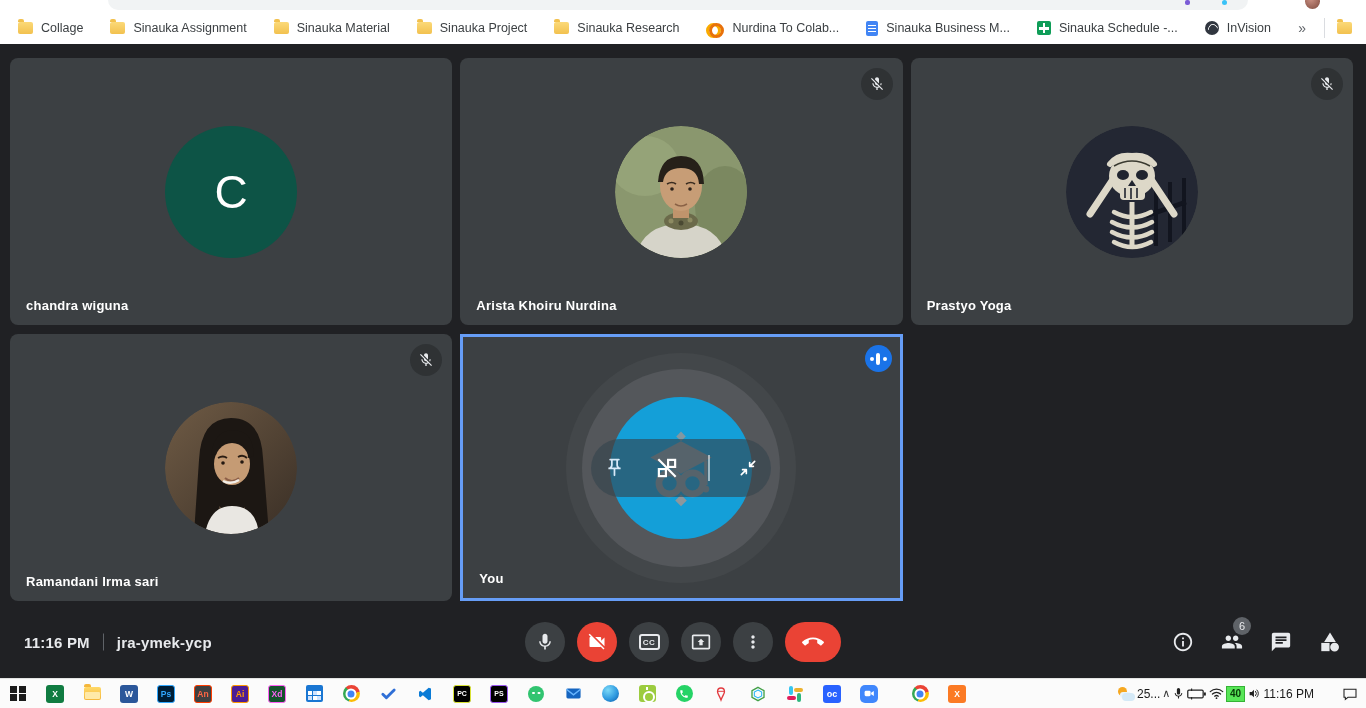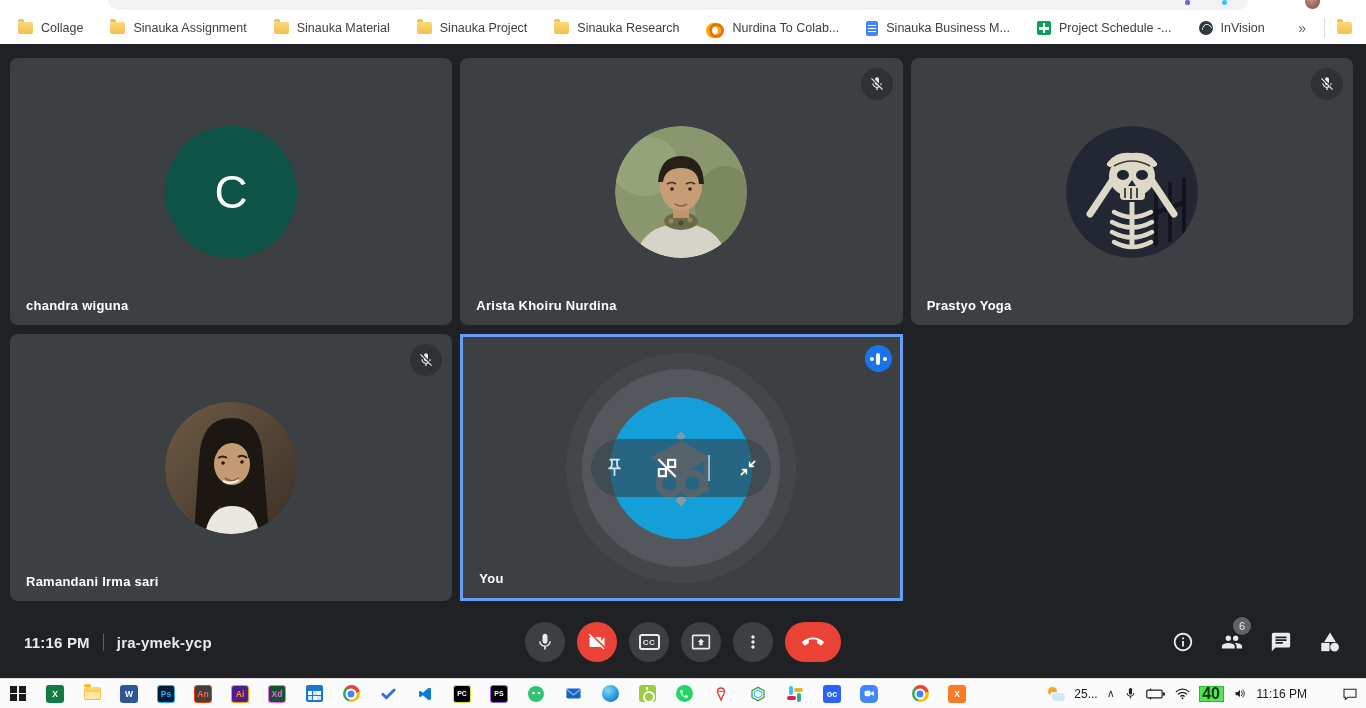"Project Schedule -..." span.bm-label { text: Project -> Sinauka }
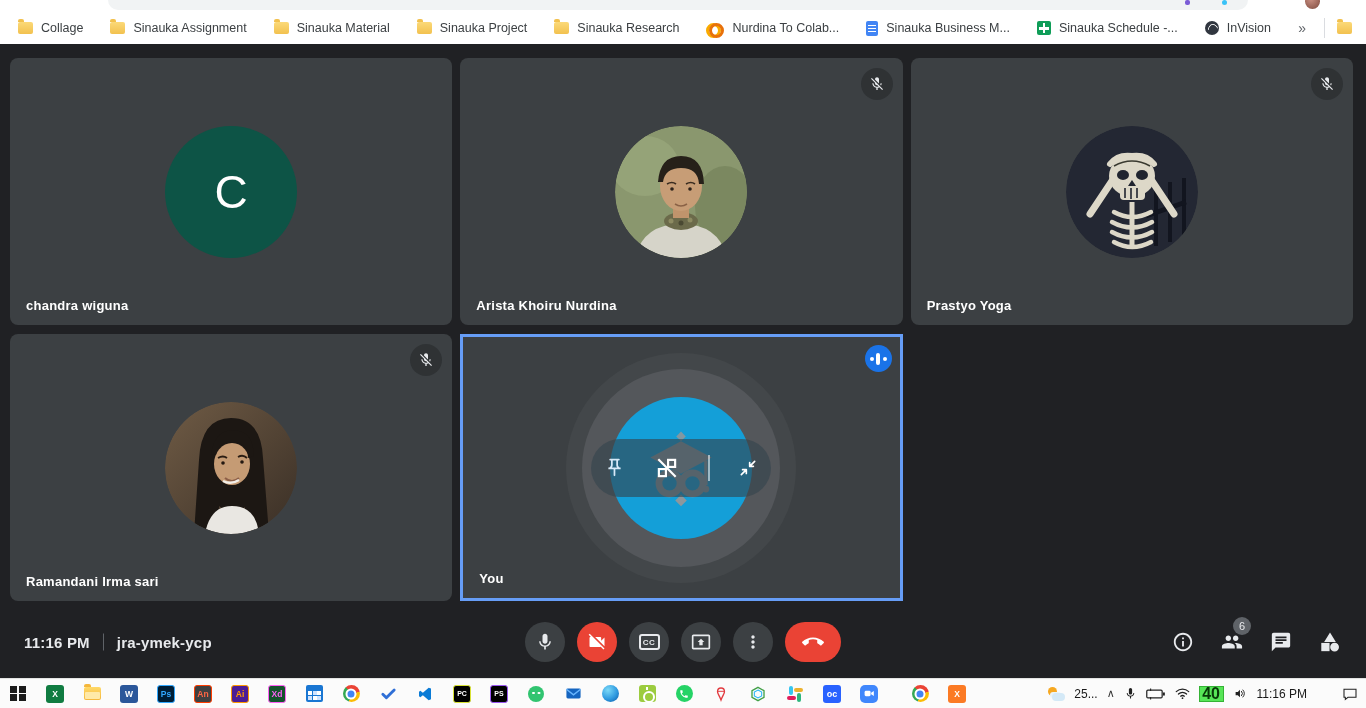"25..." .tray { gap: 9px -> 2px }
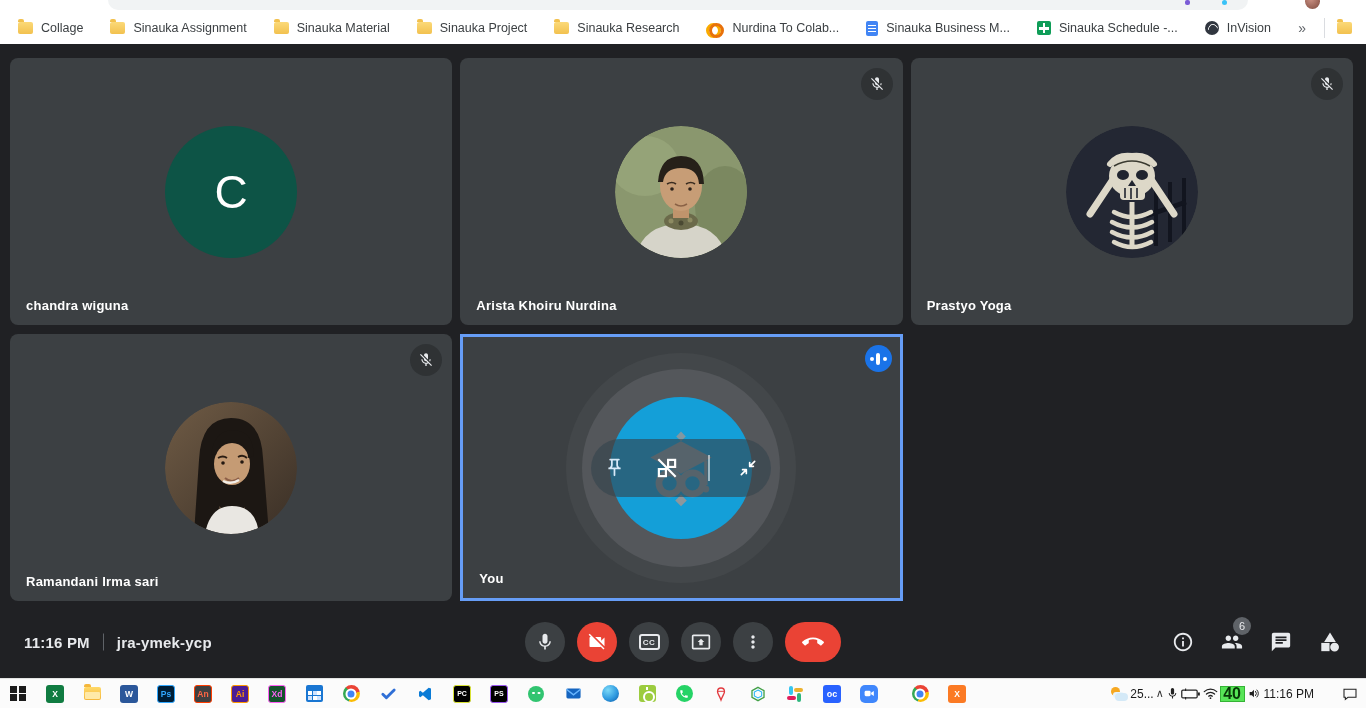"40" .batt-num { font-size: 16px -> 10px }
